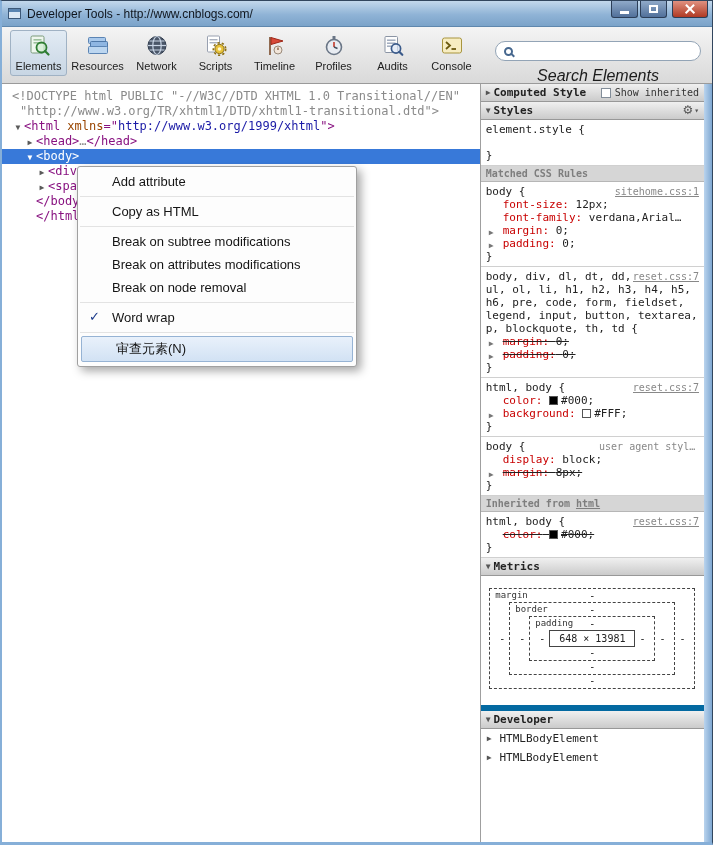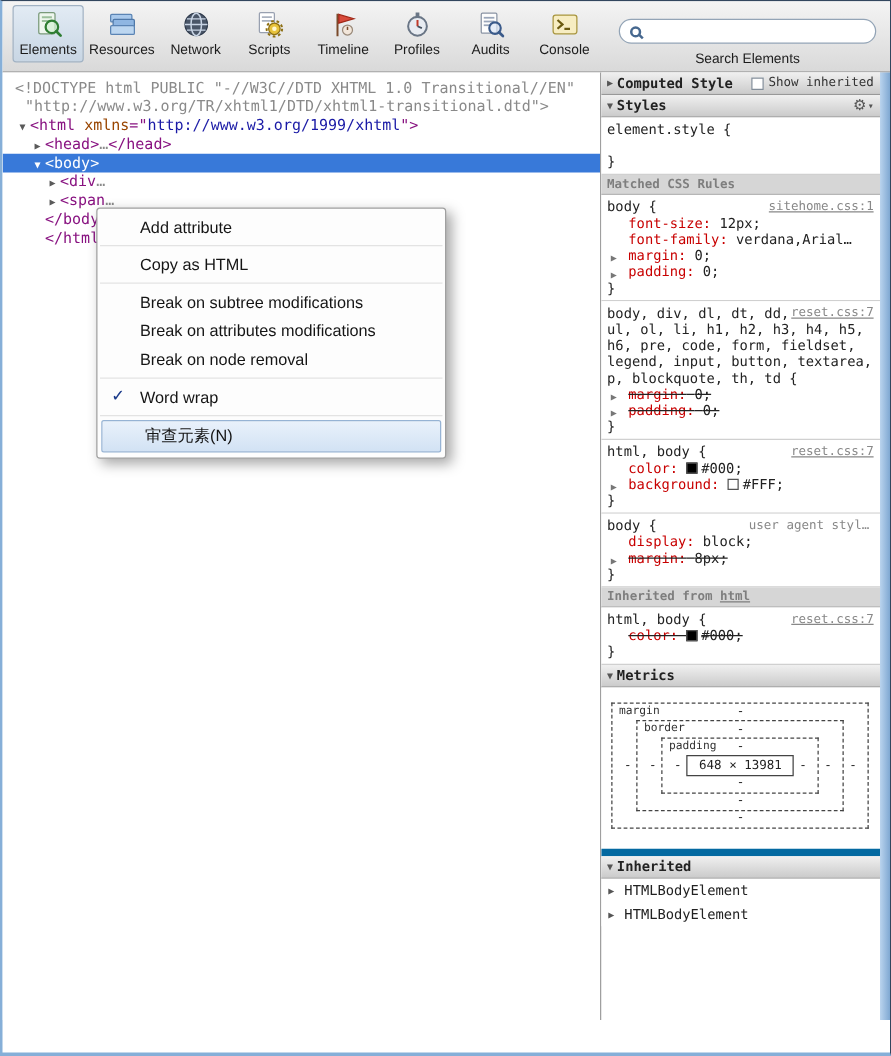"Developer Tools -" div.titlebar { html: none -> <div> <span></span> <span>Developer Tools - http://www.cnblogs.com/</span> <div> <div> <span></span> </div> <div> <span></span> </div> <div> <span></span> </div> </div> </div> }
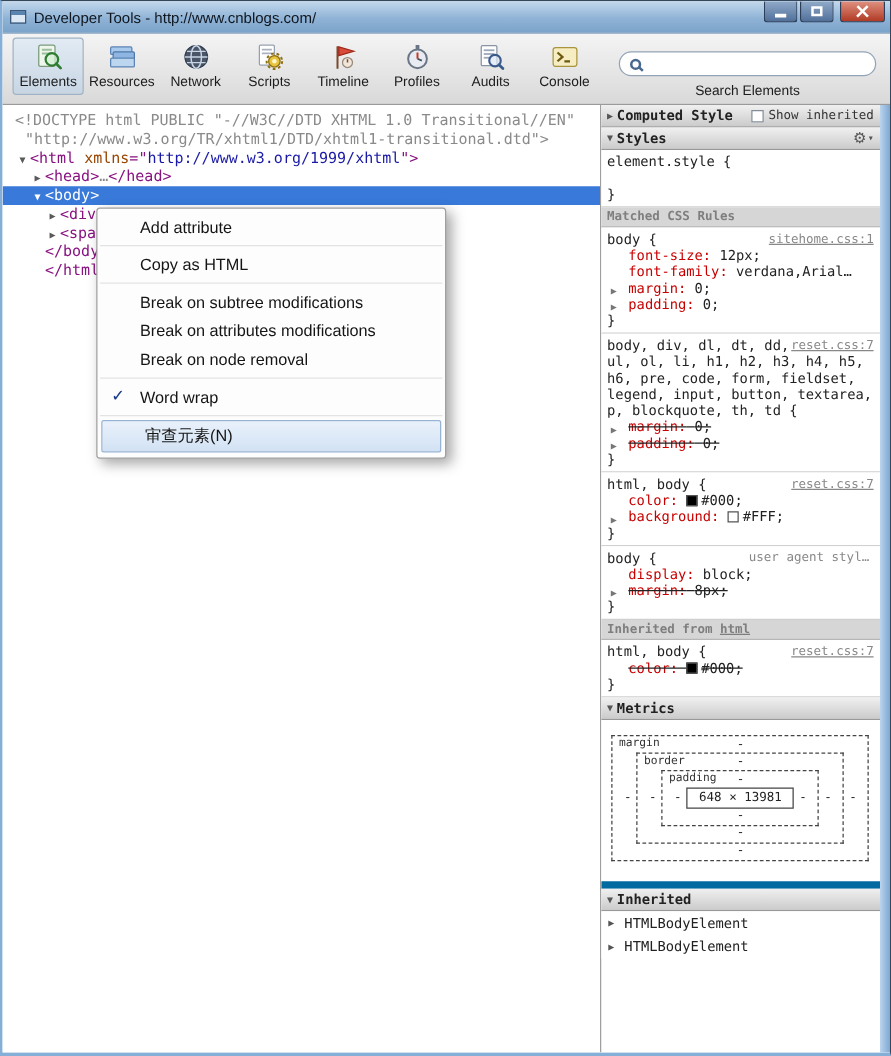"Search Elements" .searchlabel { font-size: 11px -> 16px; font-style: none -> italic }
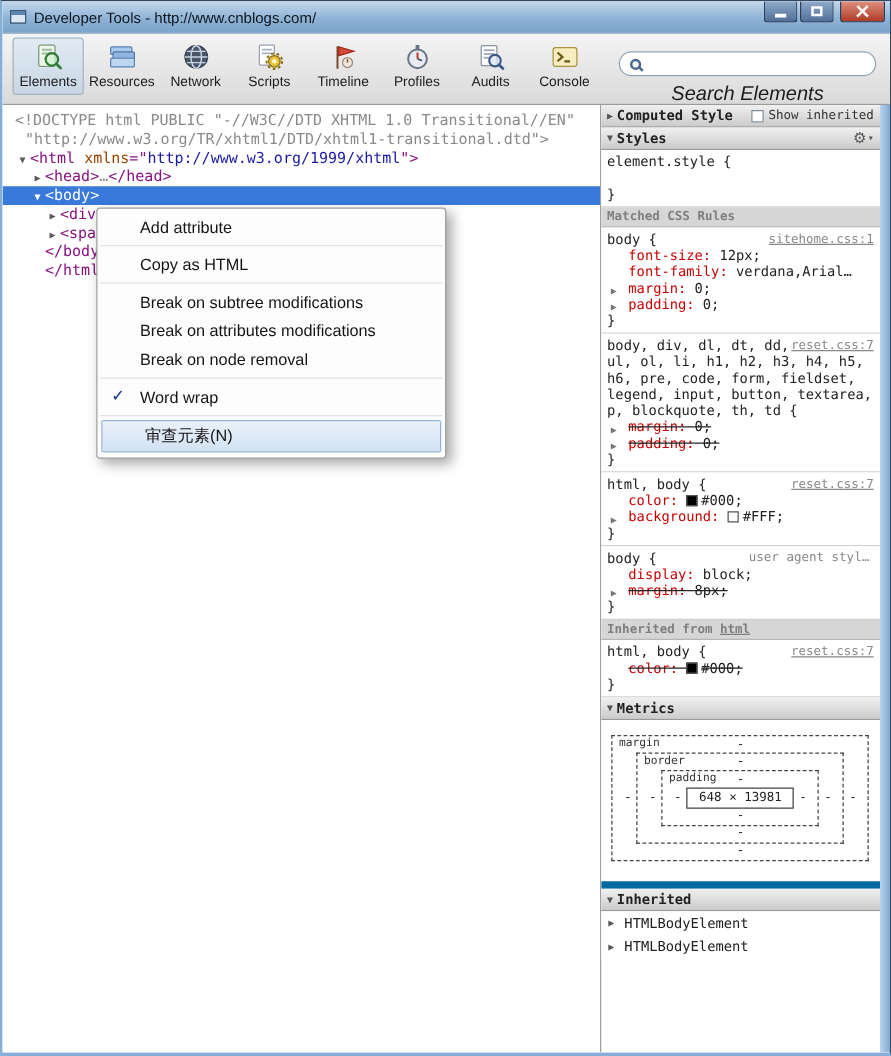"Inherited" span { text: Inherited -> Developer }
